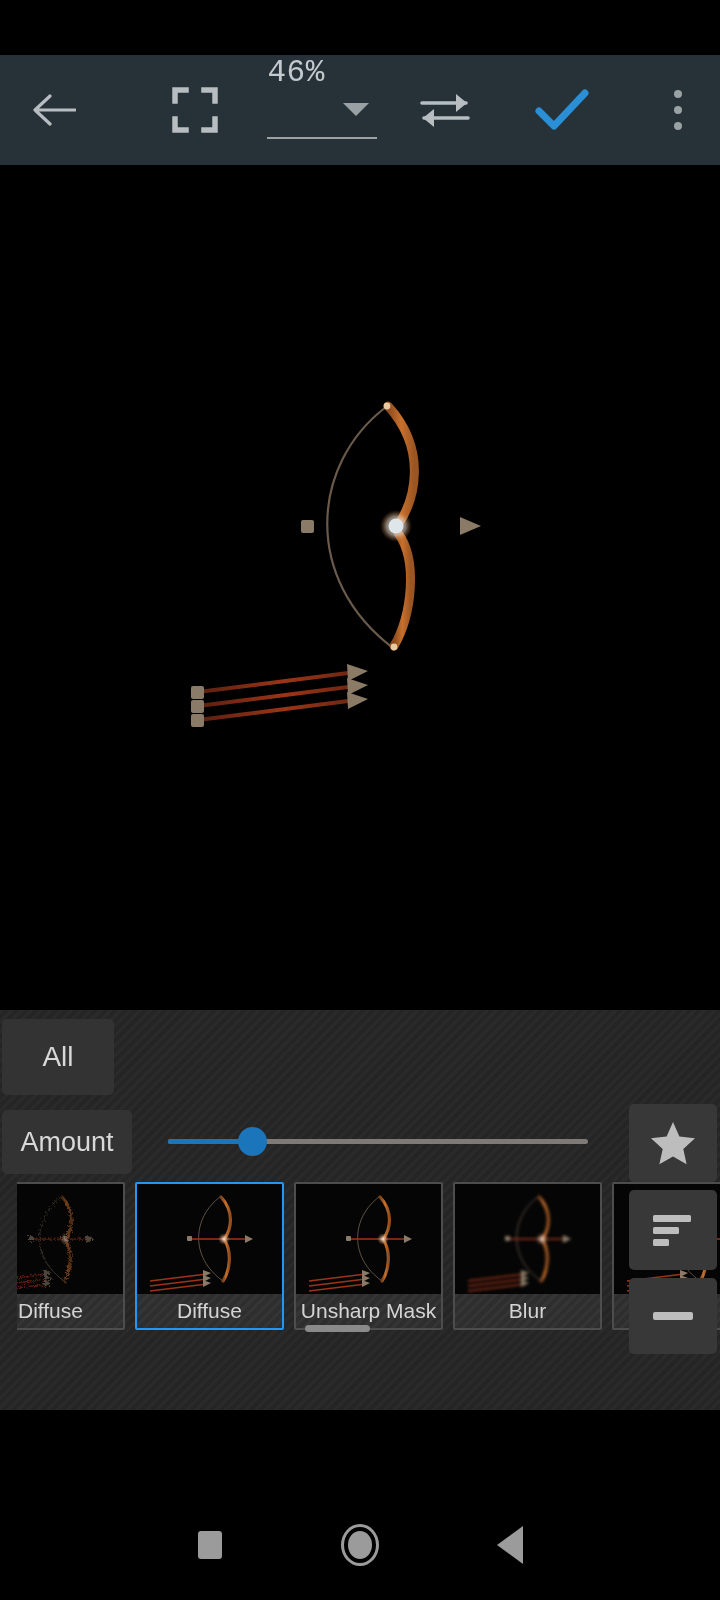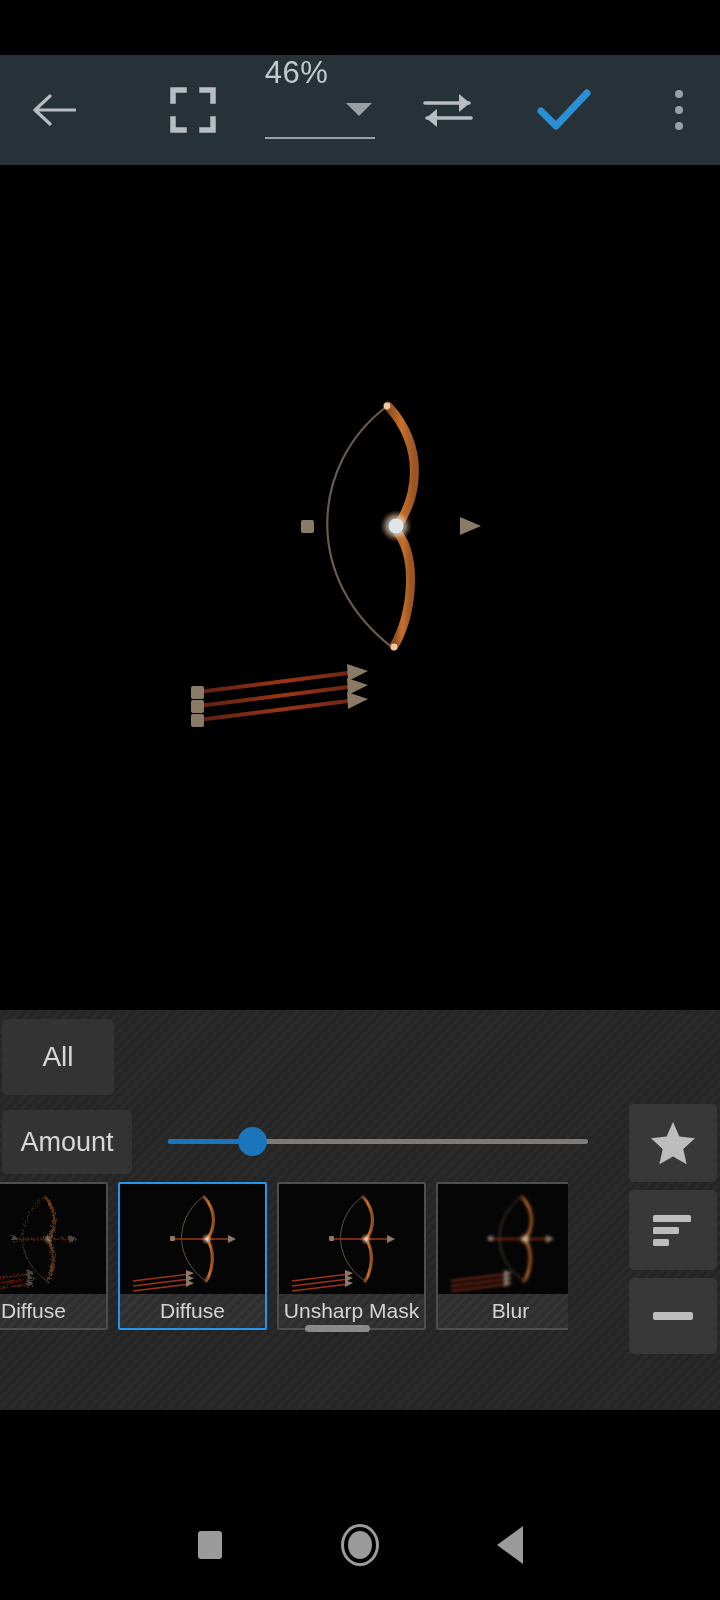"46%" #app-bar { font-family: none -> Liberation Mono, monospace }
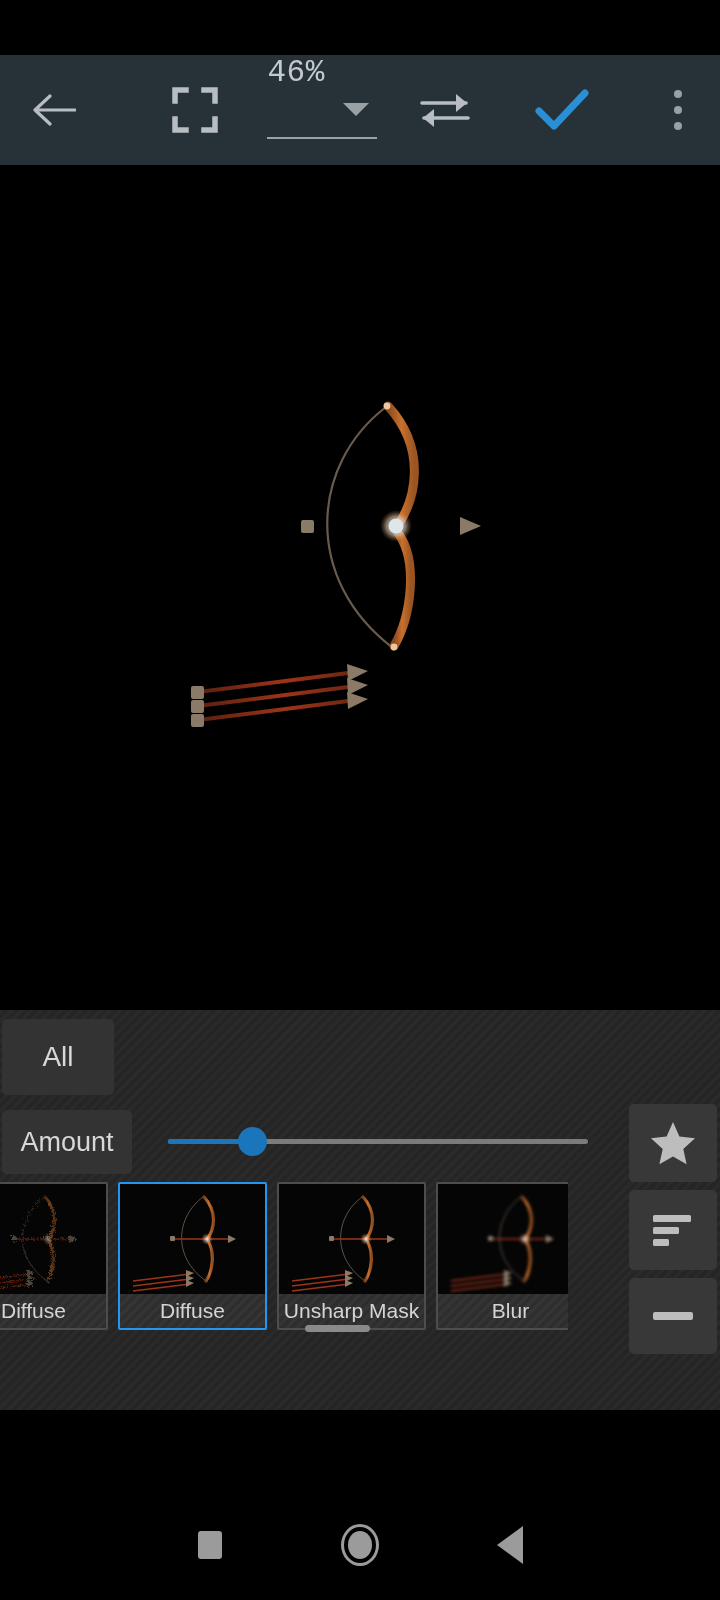"Diffuse" #filter-strip { left: 0 -> 17px; width: 568px -> 704px }
